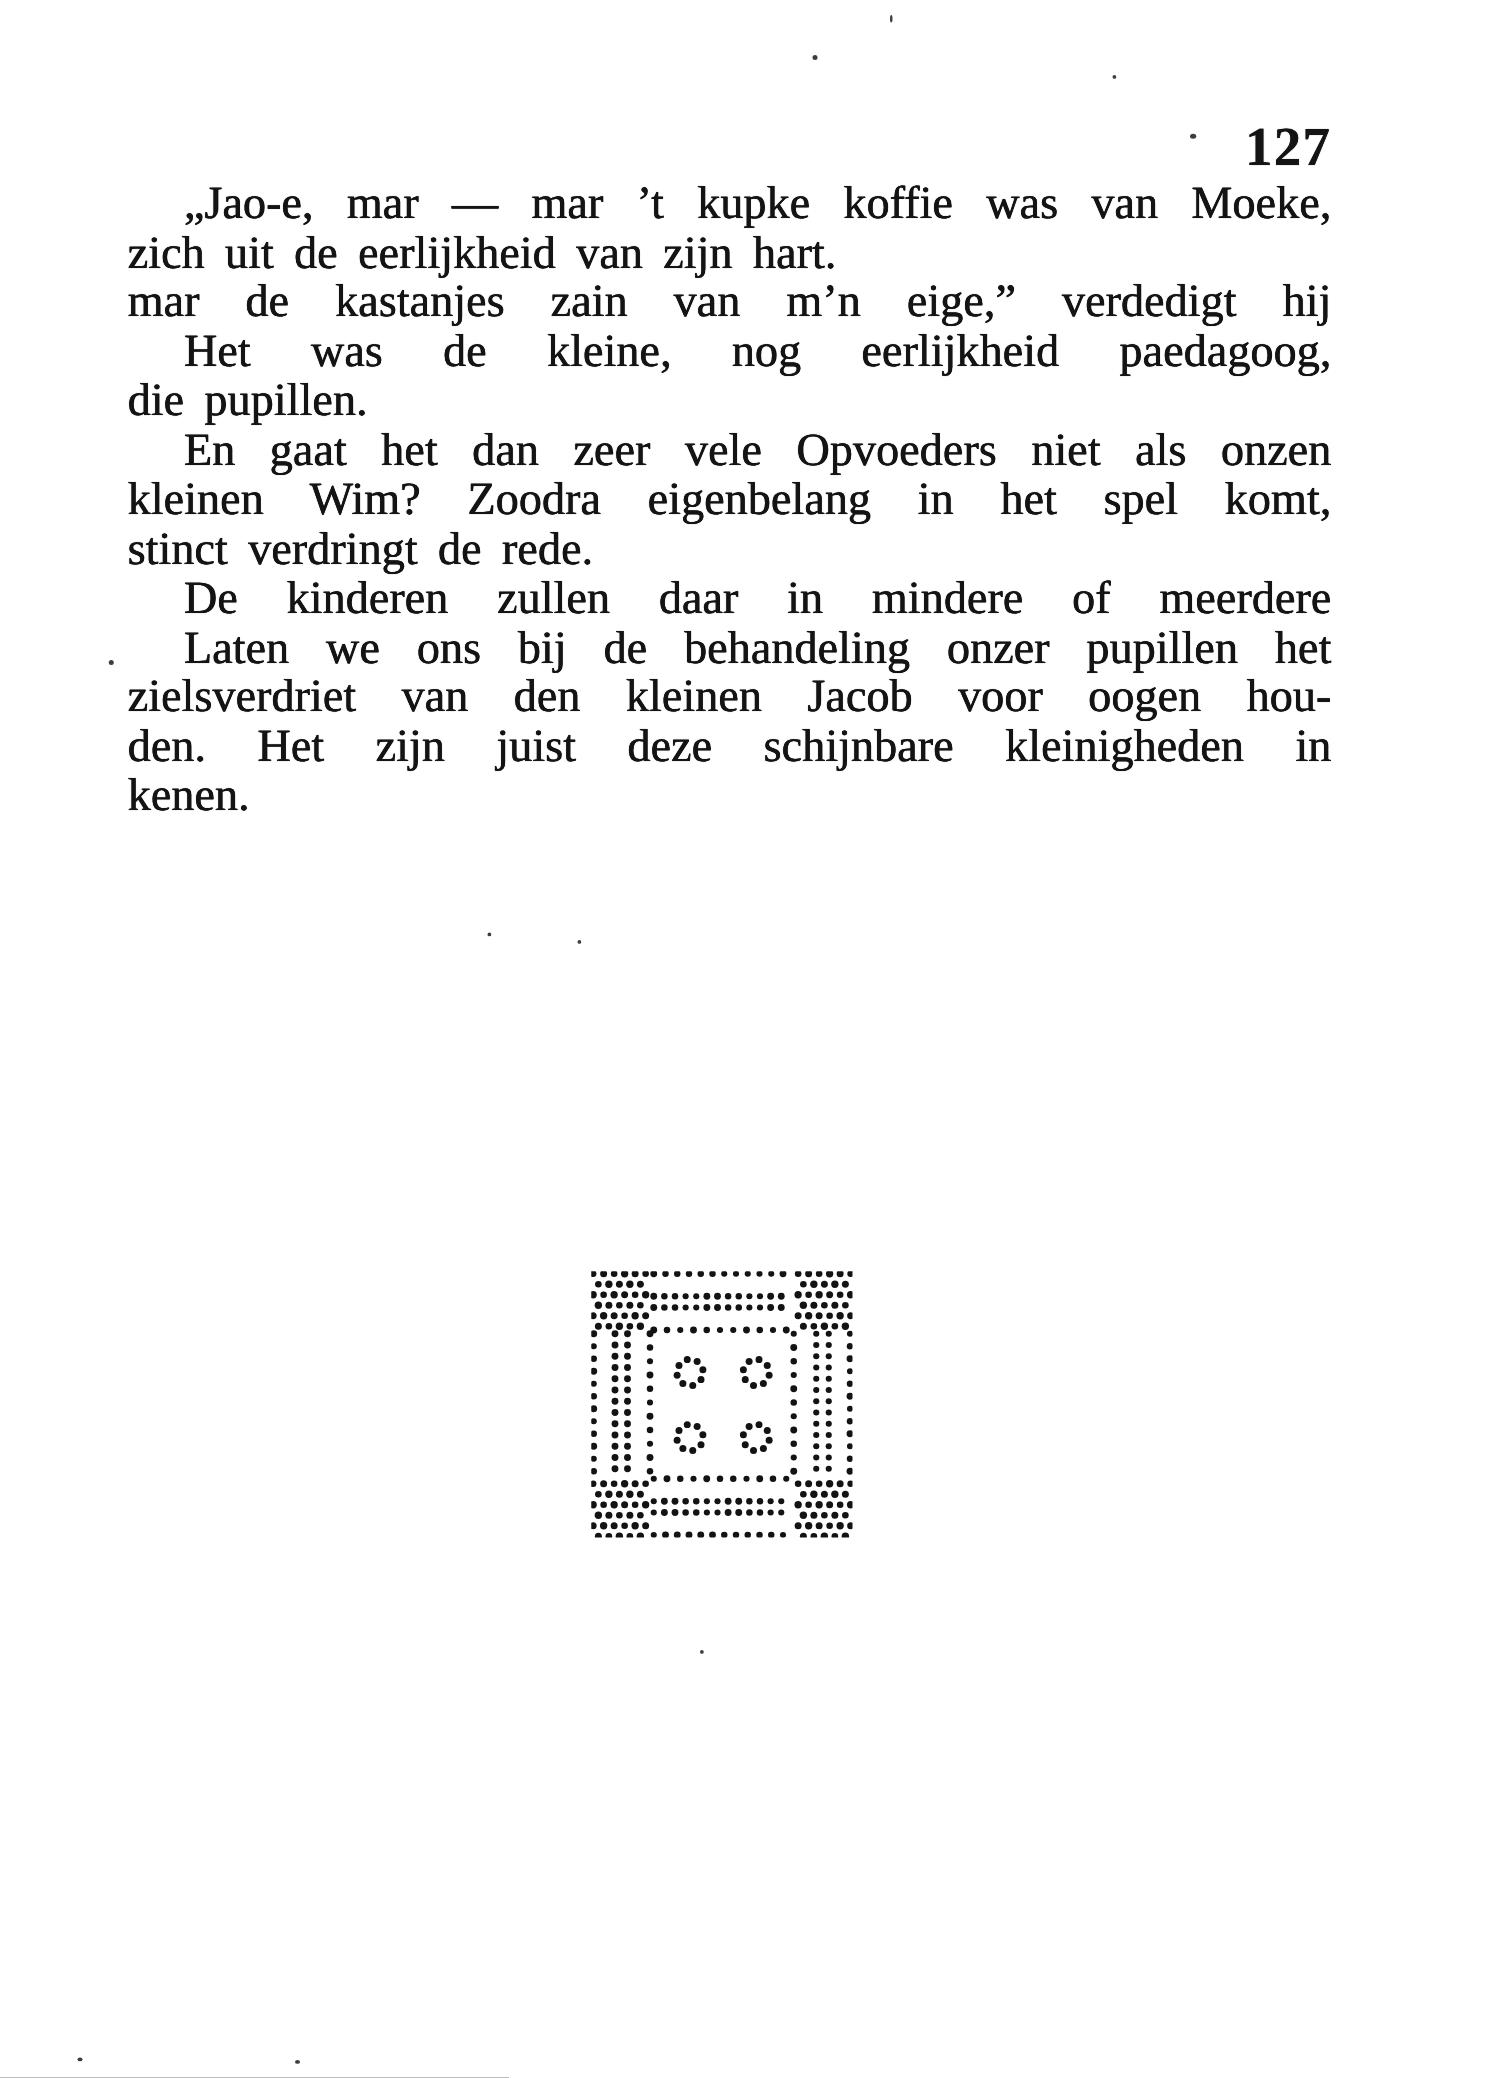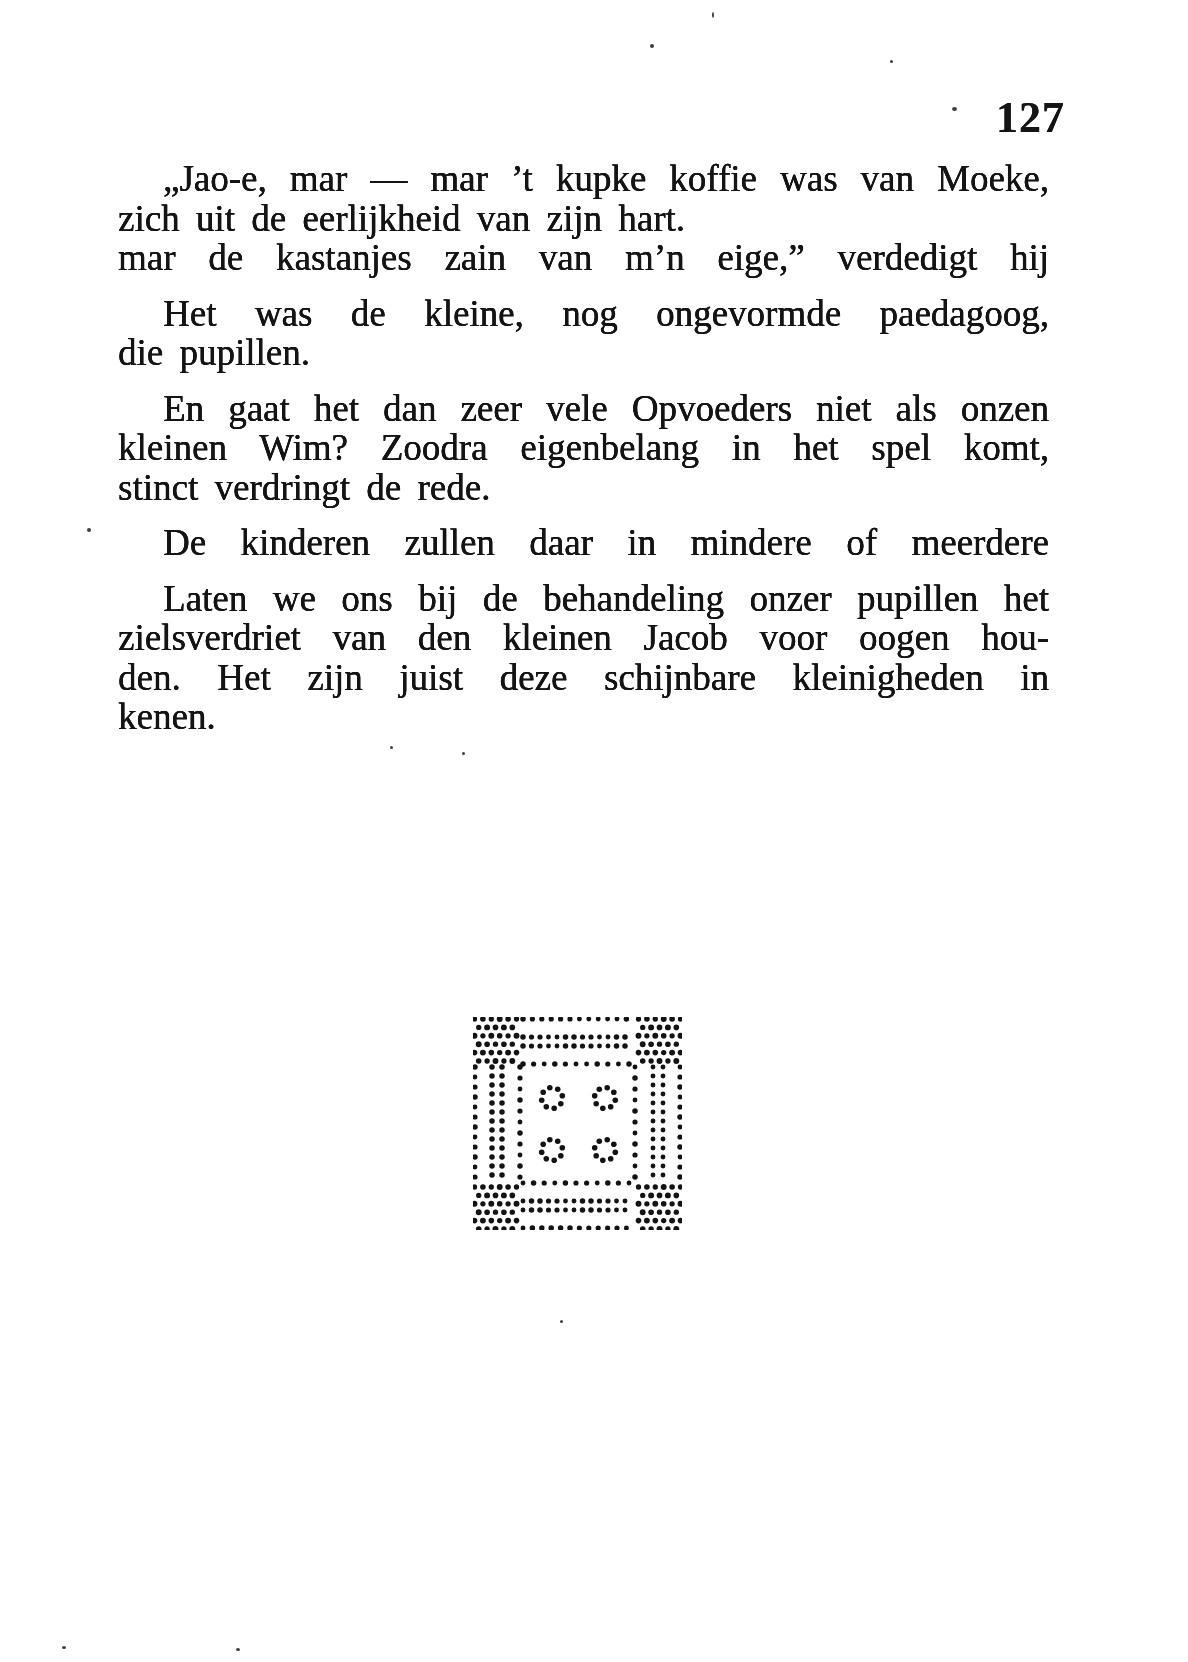"„Jao-e, mar — mar ’t" .paragraph { margin: 16px -> 0 }
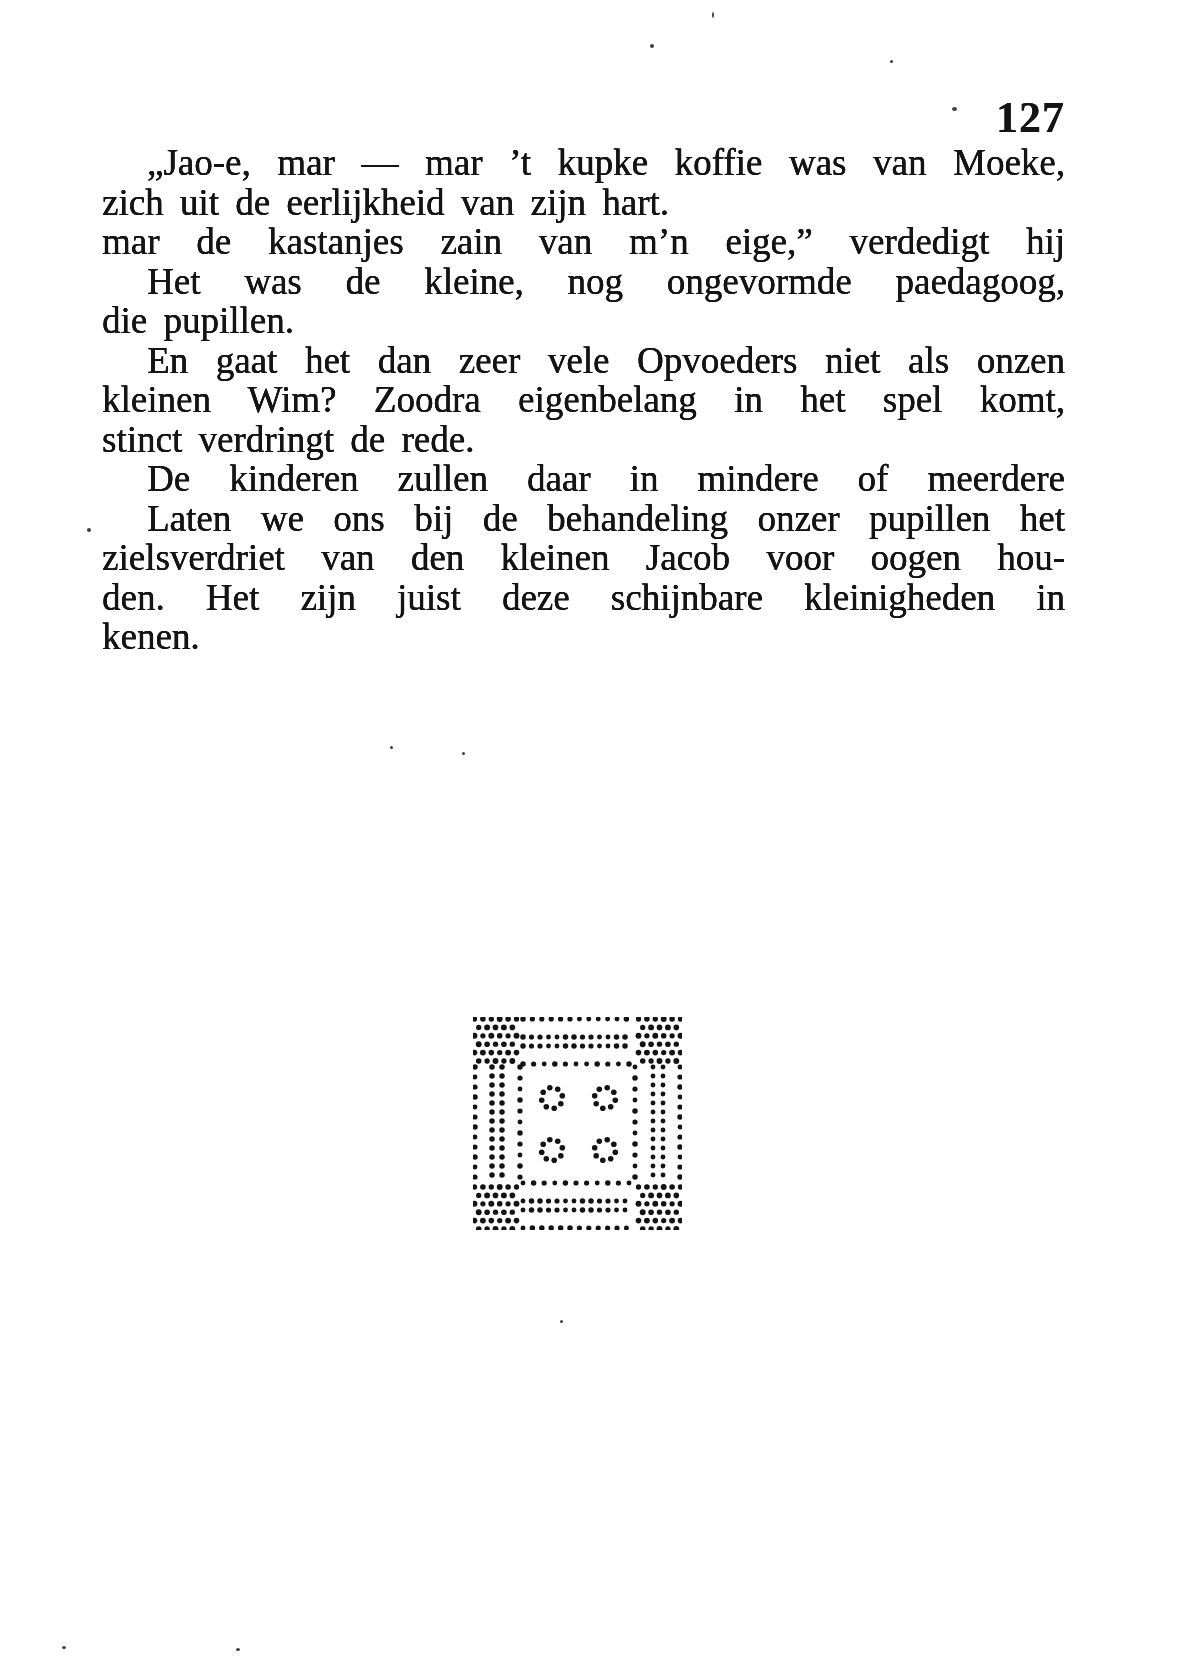"Het was de kleine, nog" div.line { text: ongevormde -> eerlijkheid }
